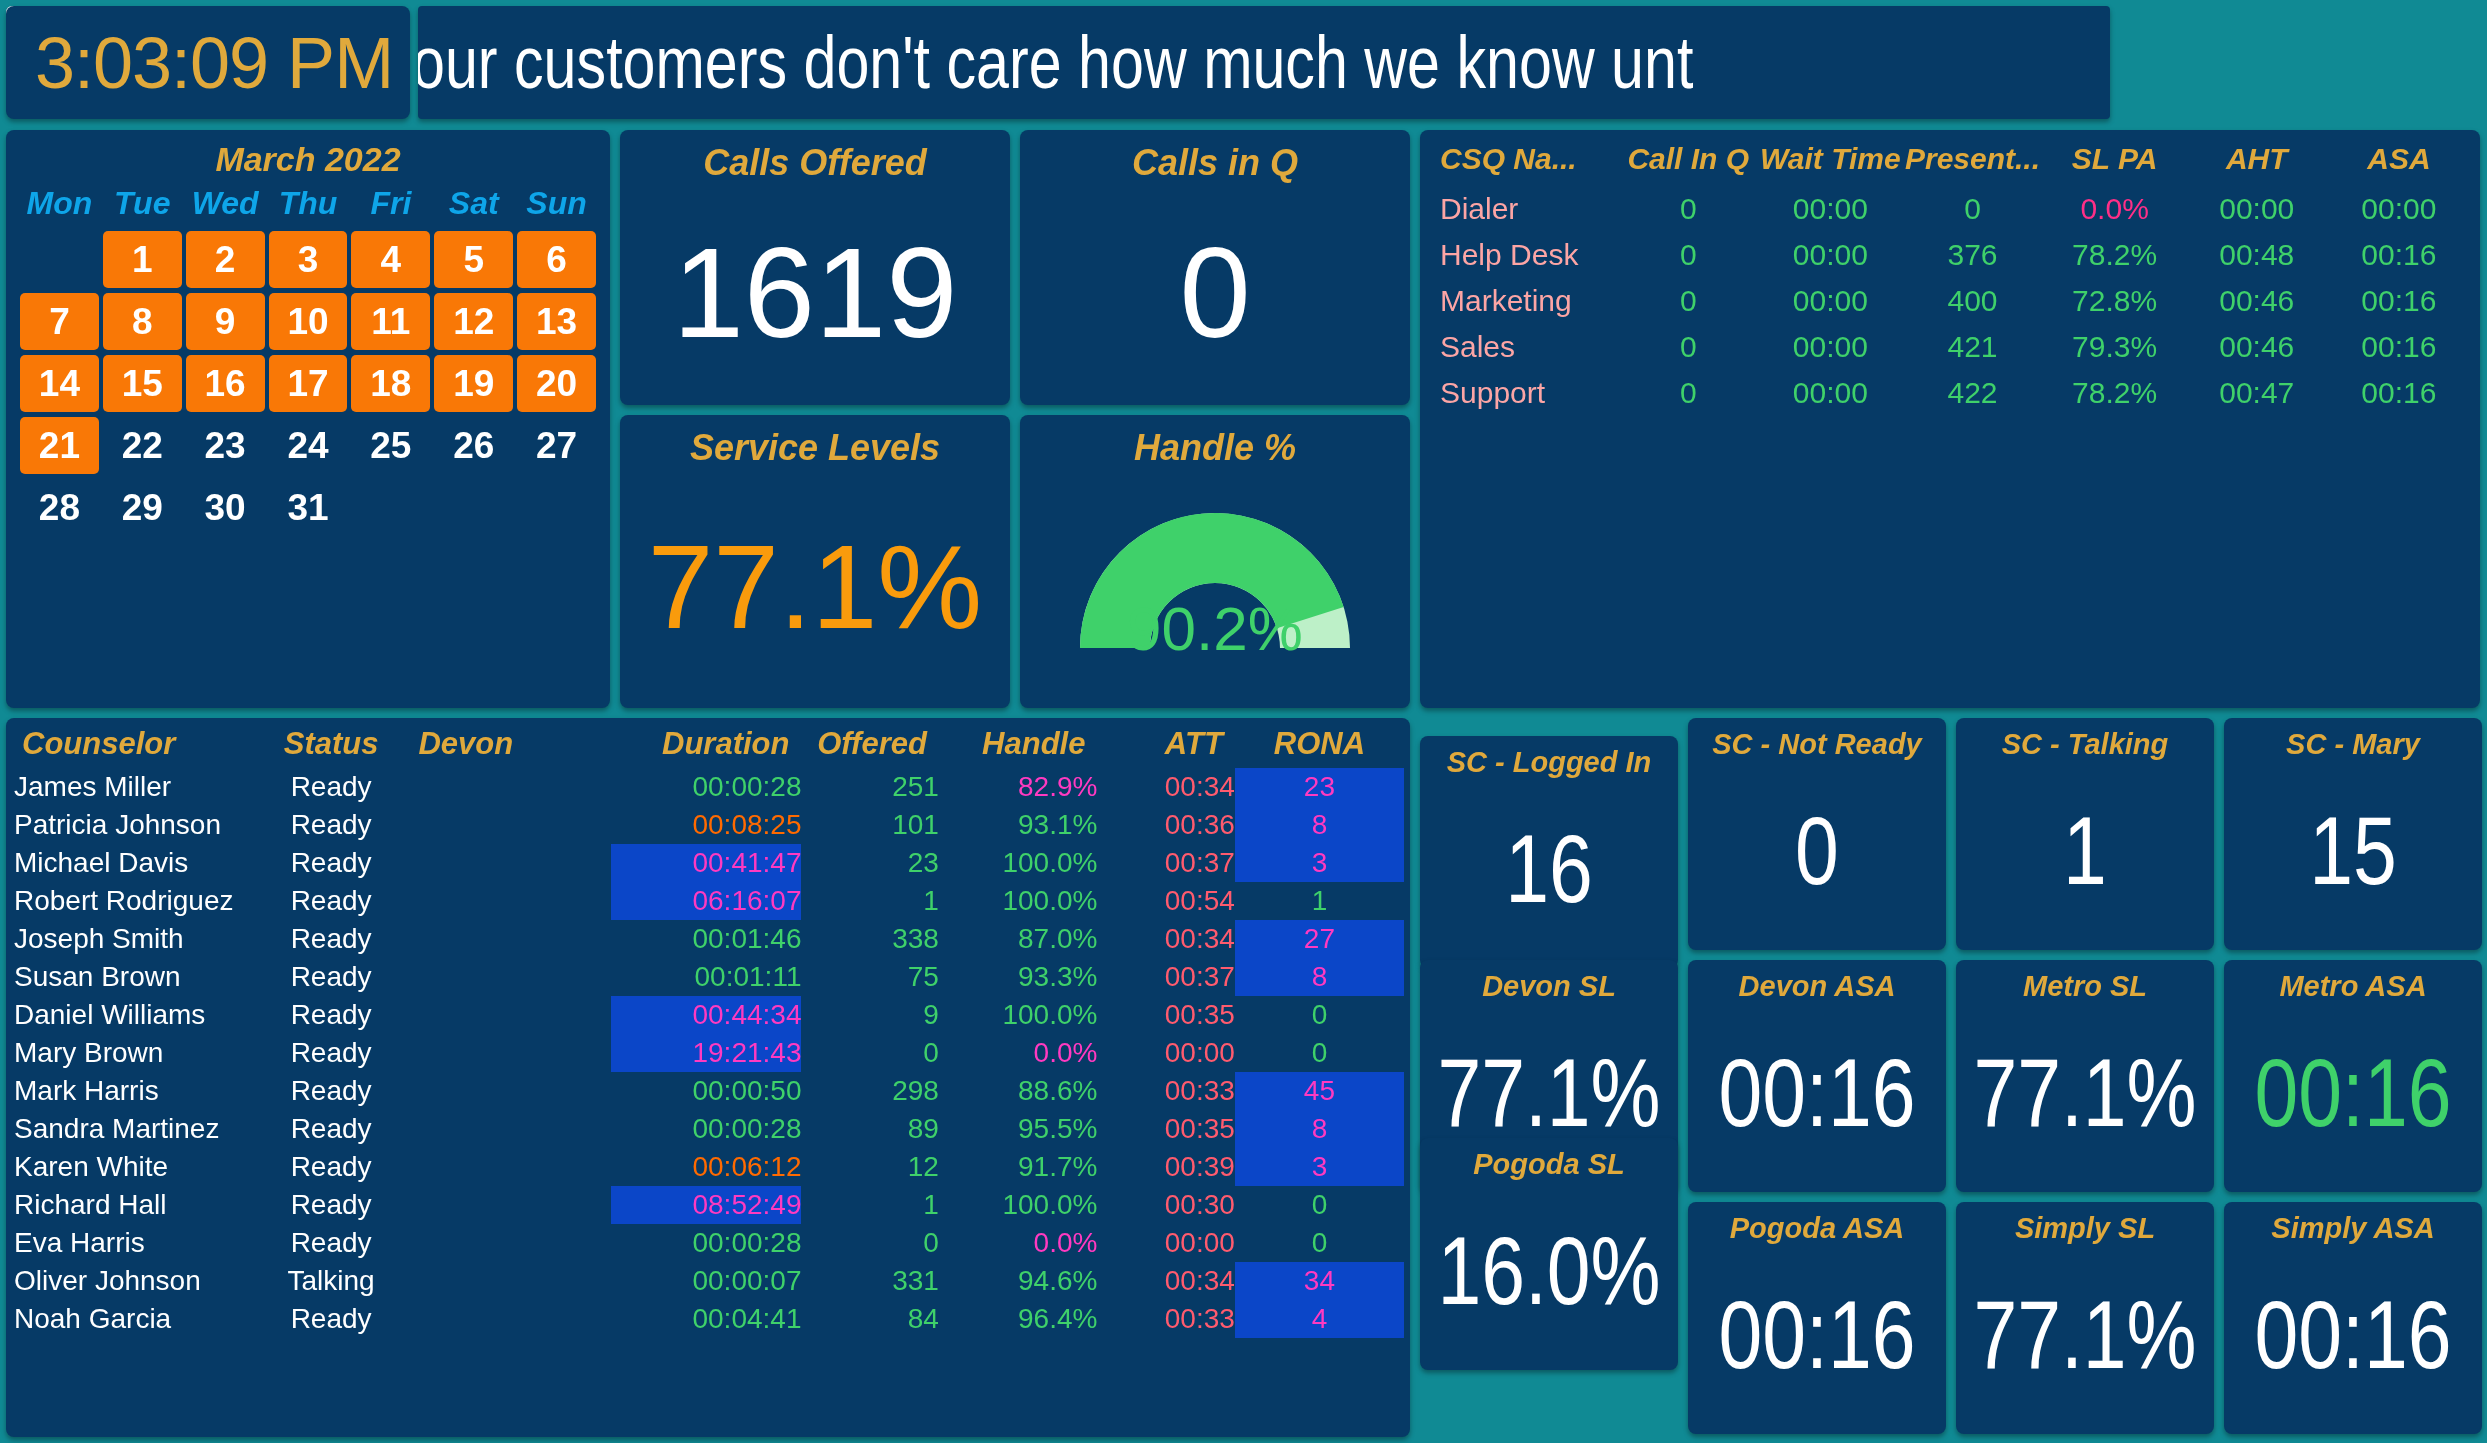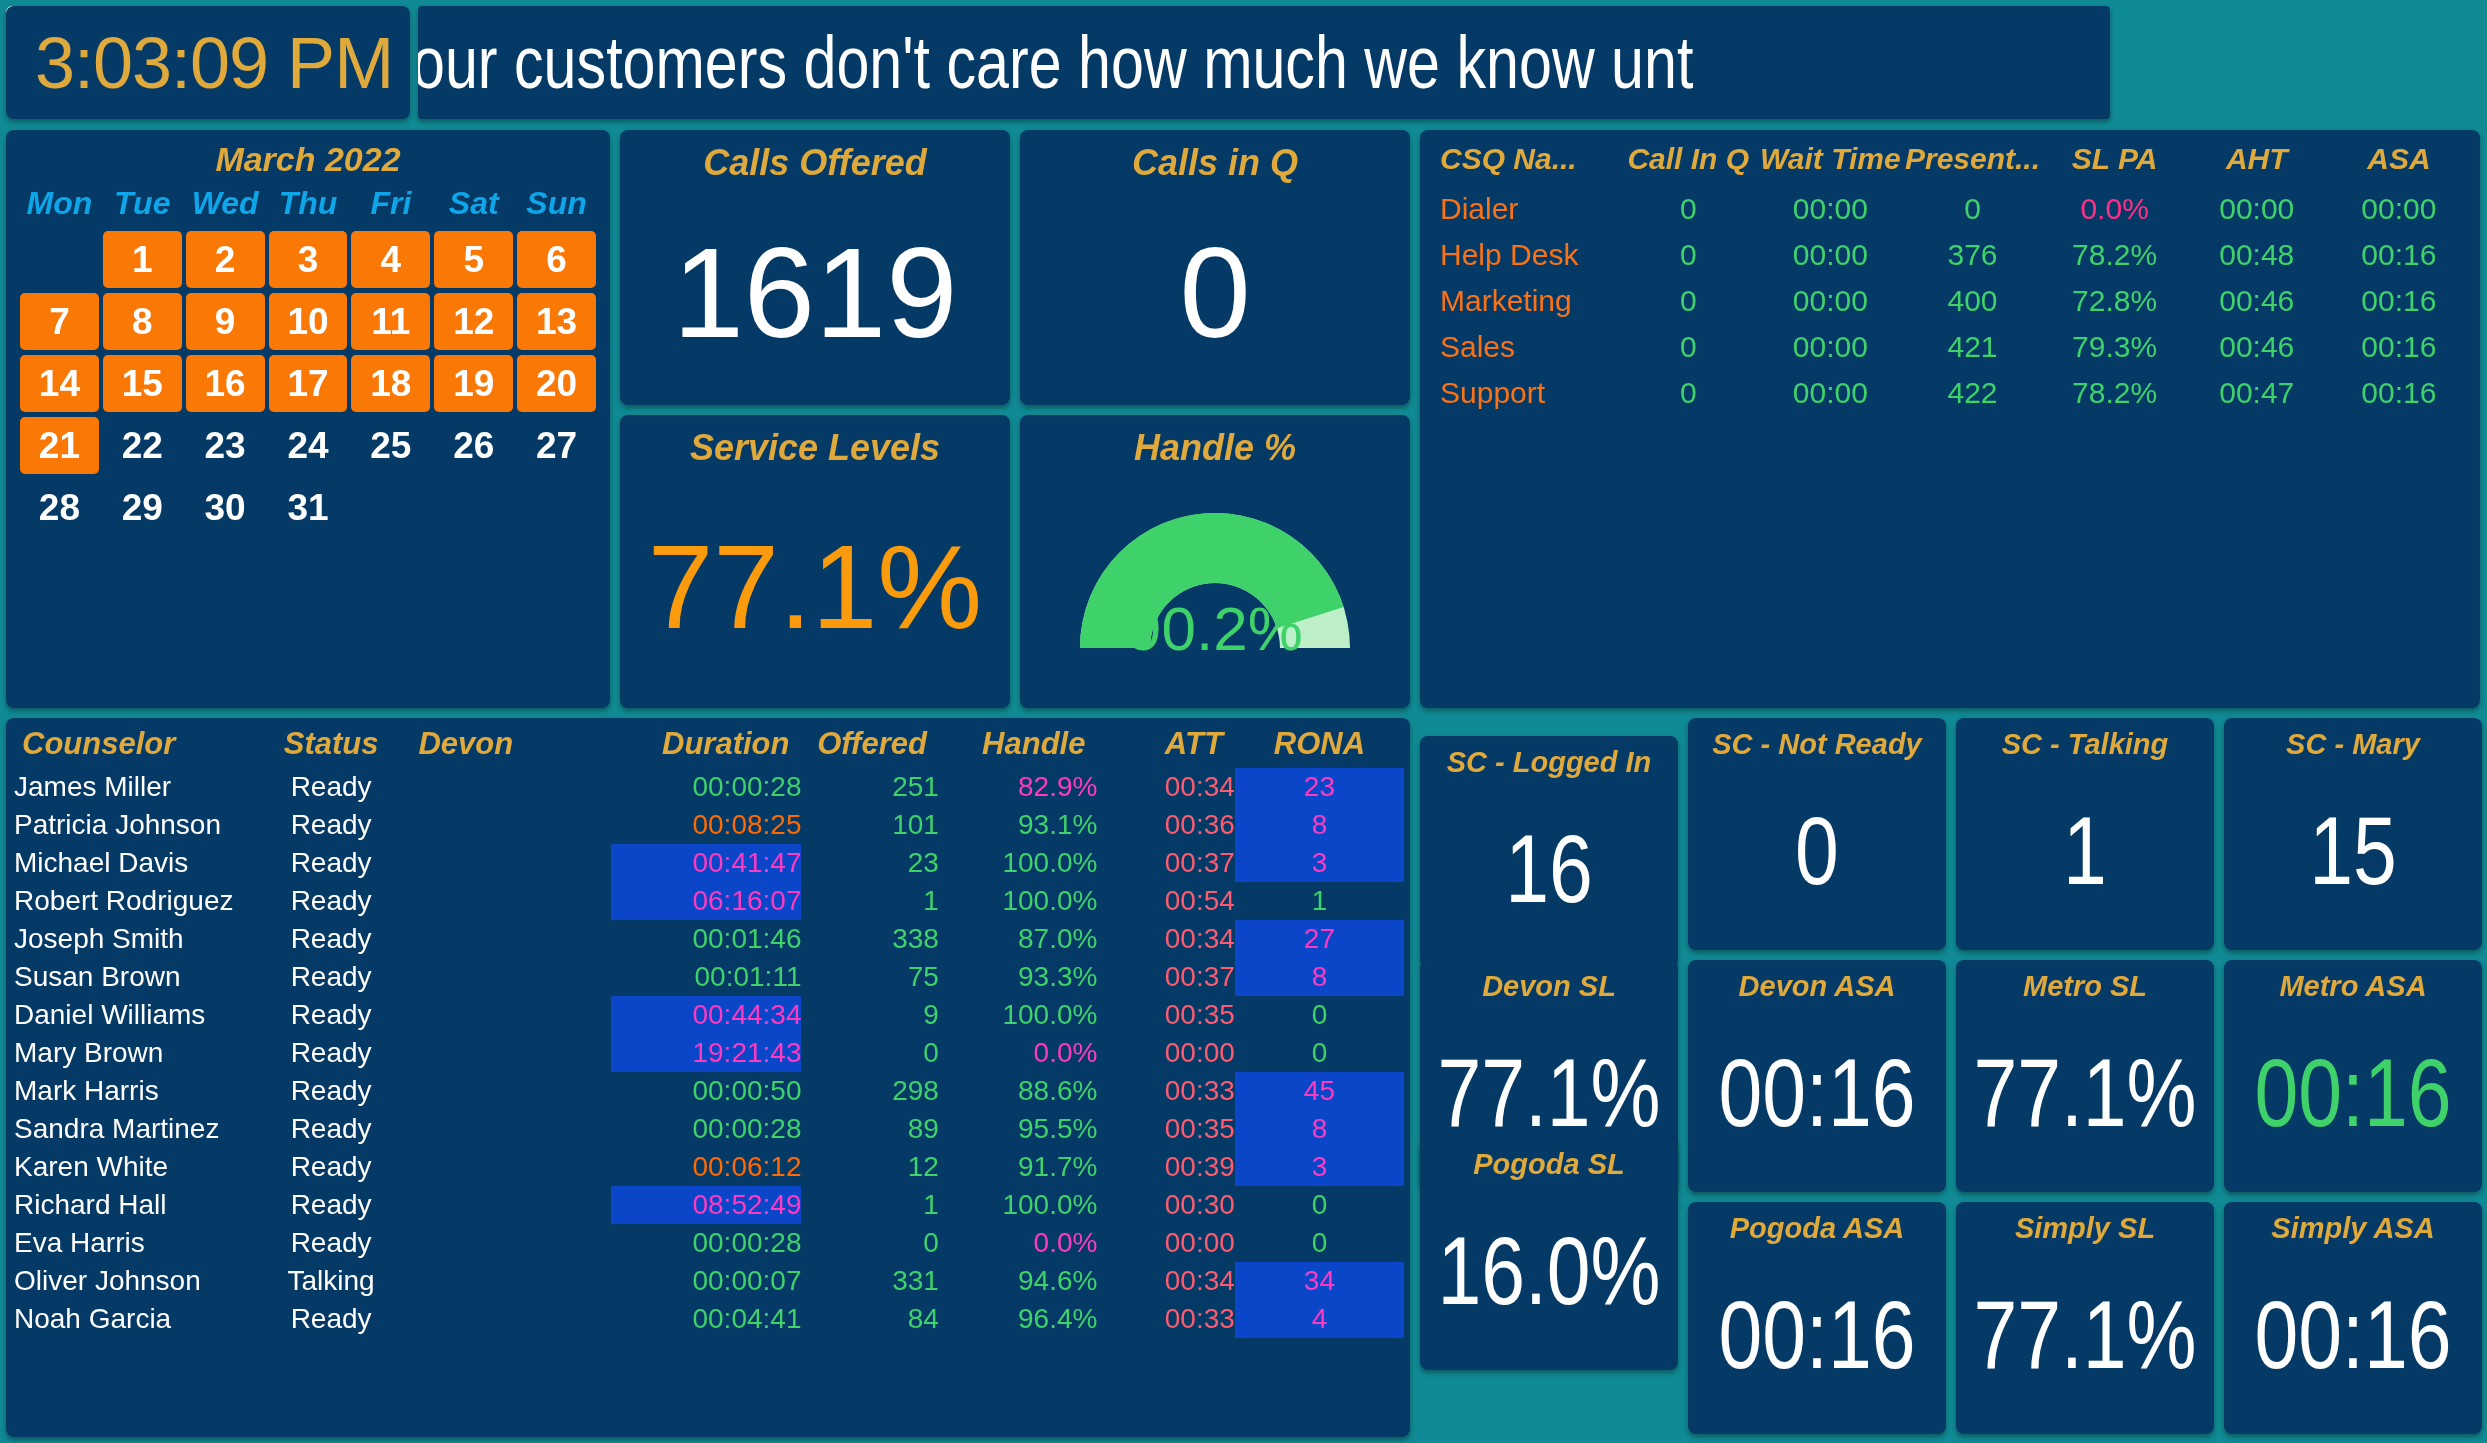"Dialer" #csq-table td.name-col { color: #f97316 -> #fca5a5 }
